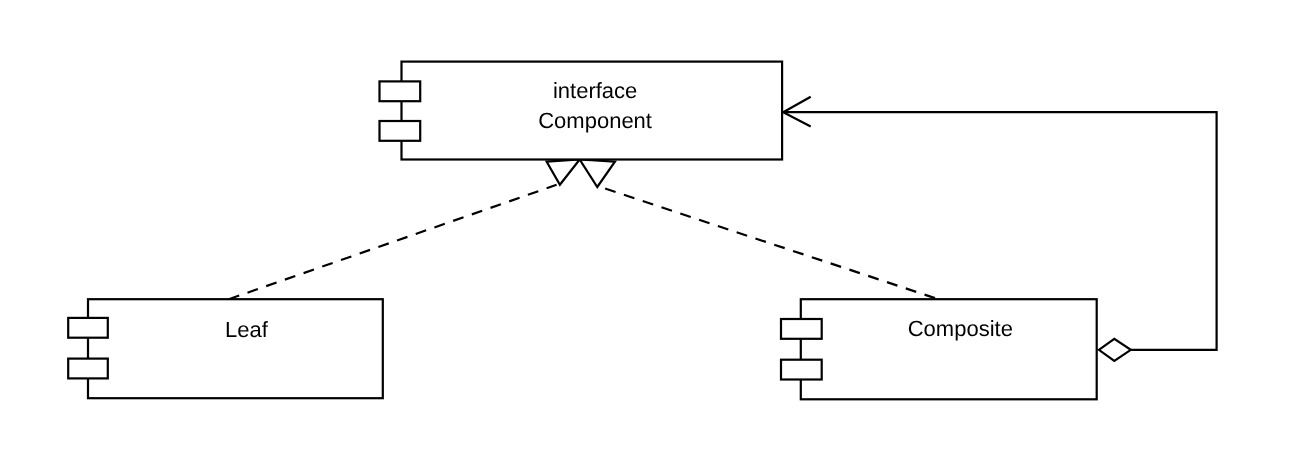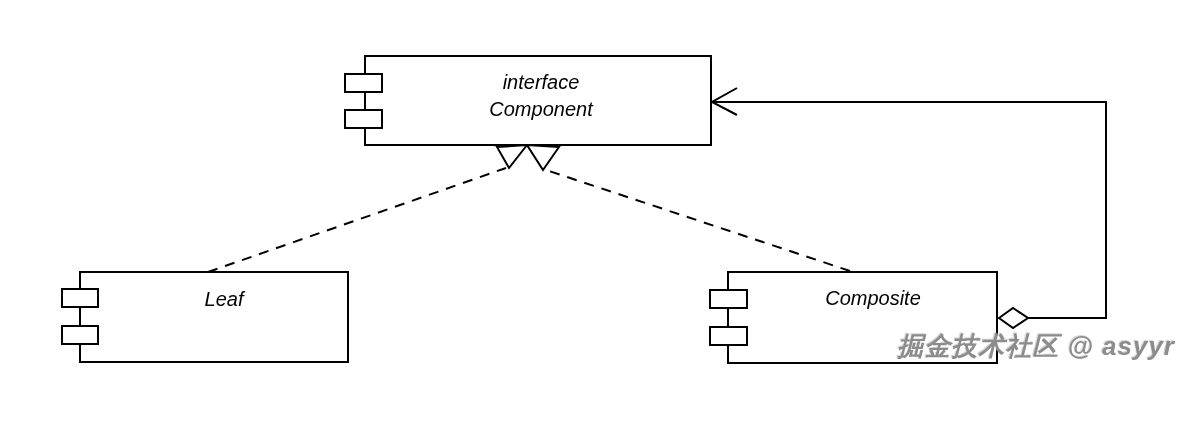"interface" .stage { font-style: italic -> none }
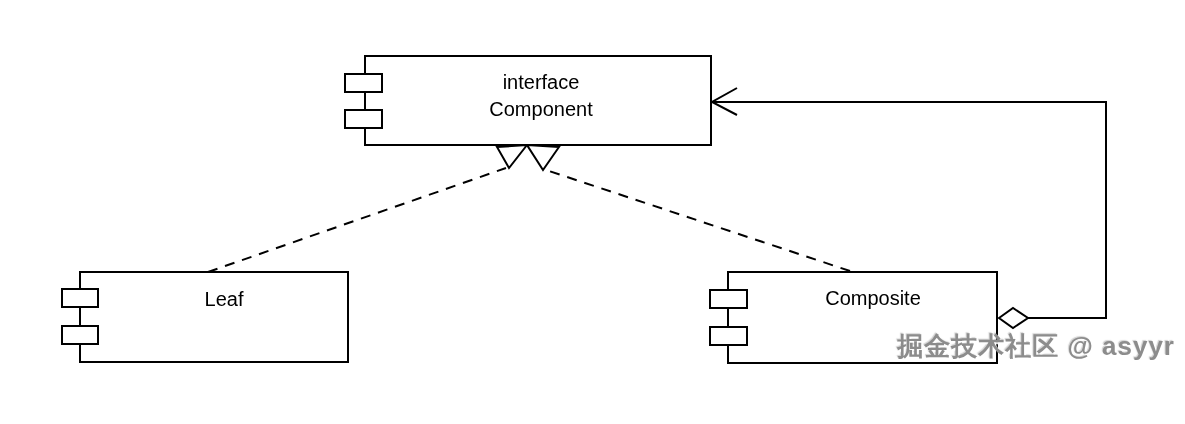"掘金技术社区 @ asyyr" div.watermark { html: <div>掘金技术社区 @ asyyr</div> -> none }
